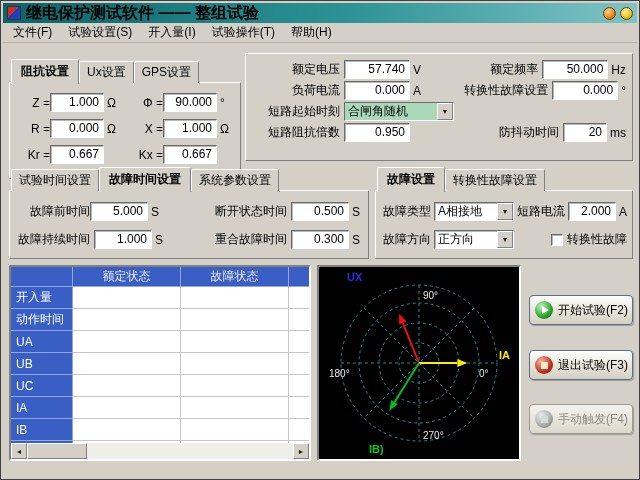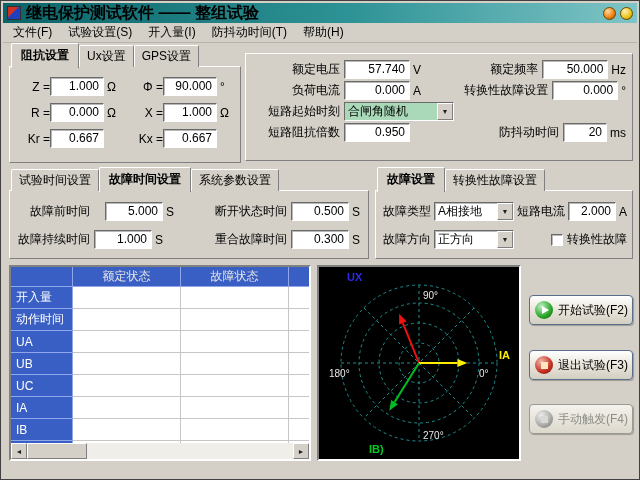"防抖动时间(T)" span.menu-item { text: 防抖动时间 -> 试验操作 }
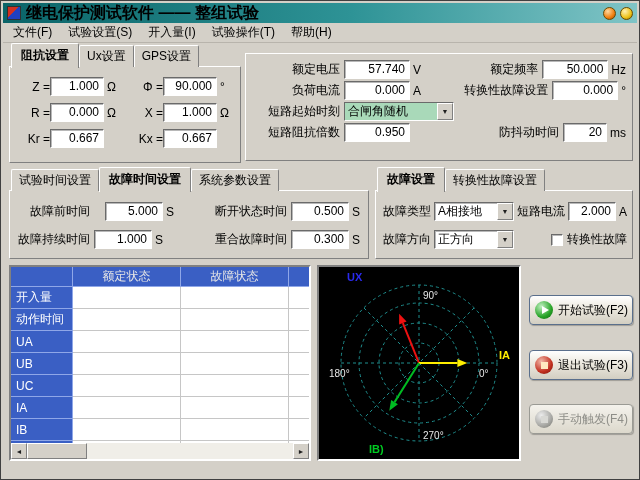"阻抗设置" div.tabctrl { top: 4px -> 20px }
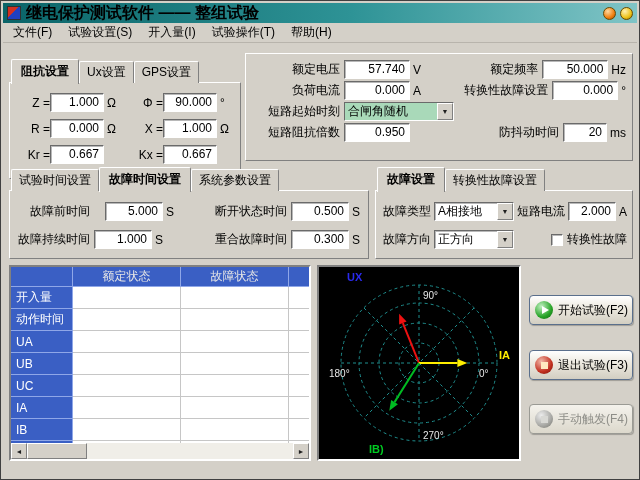"5.000" span.field { margin-left: 15px -> 0 }
